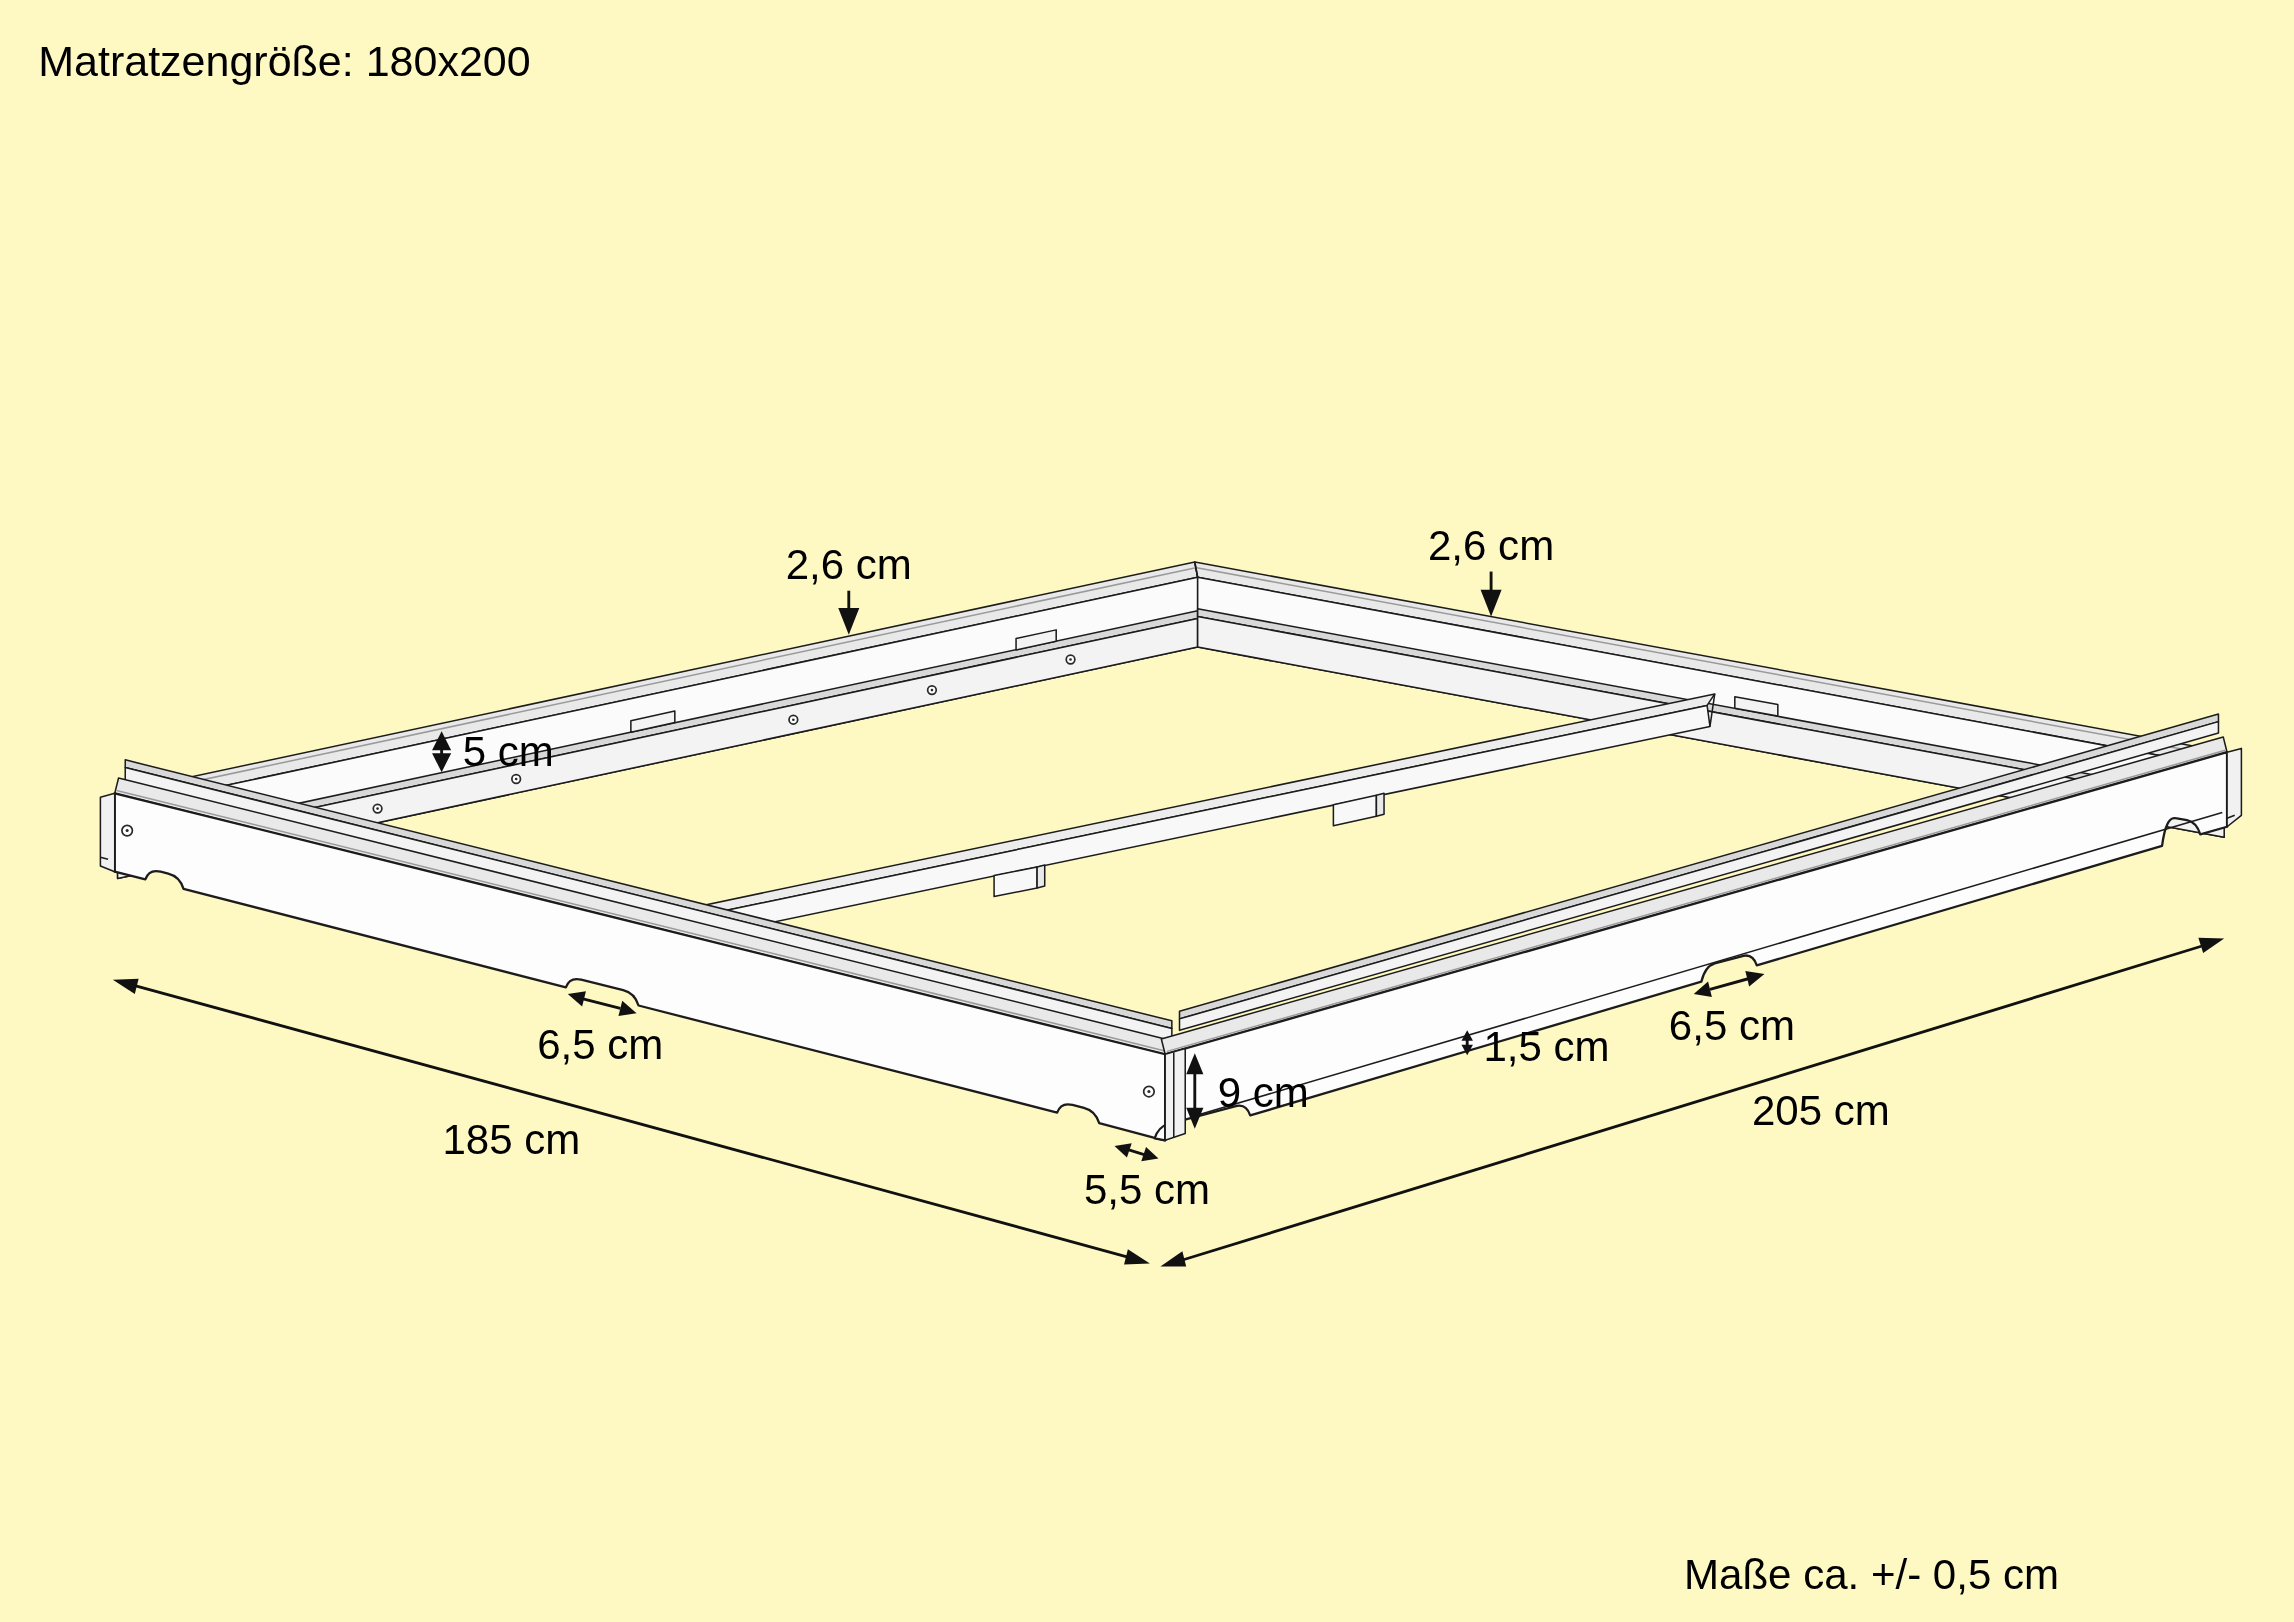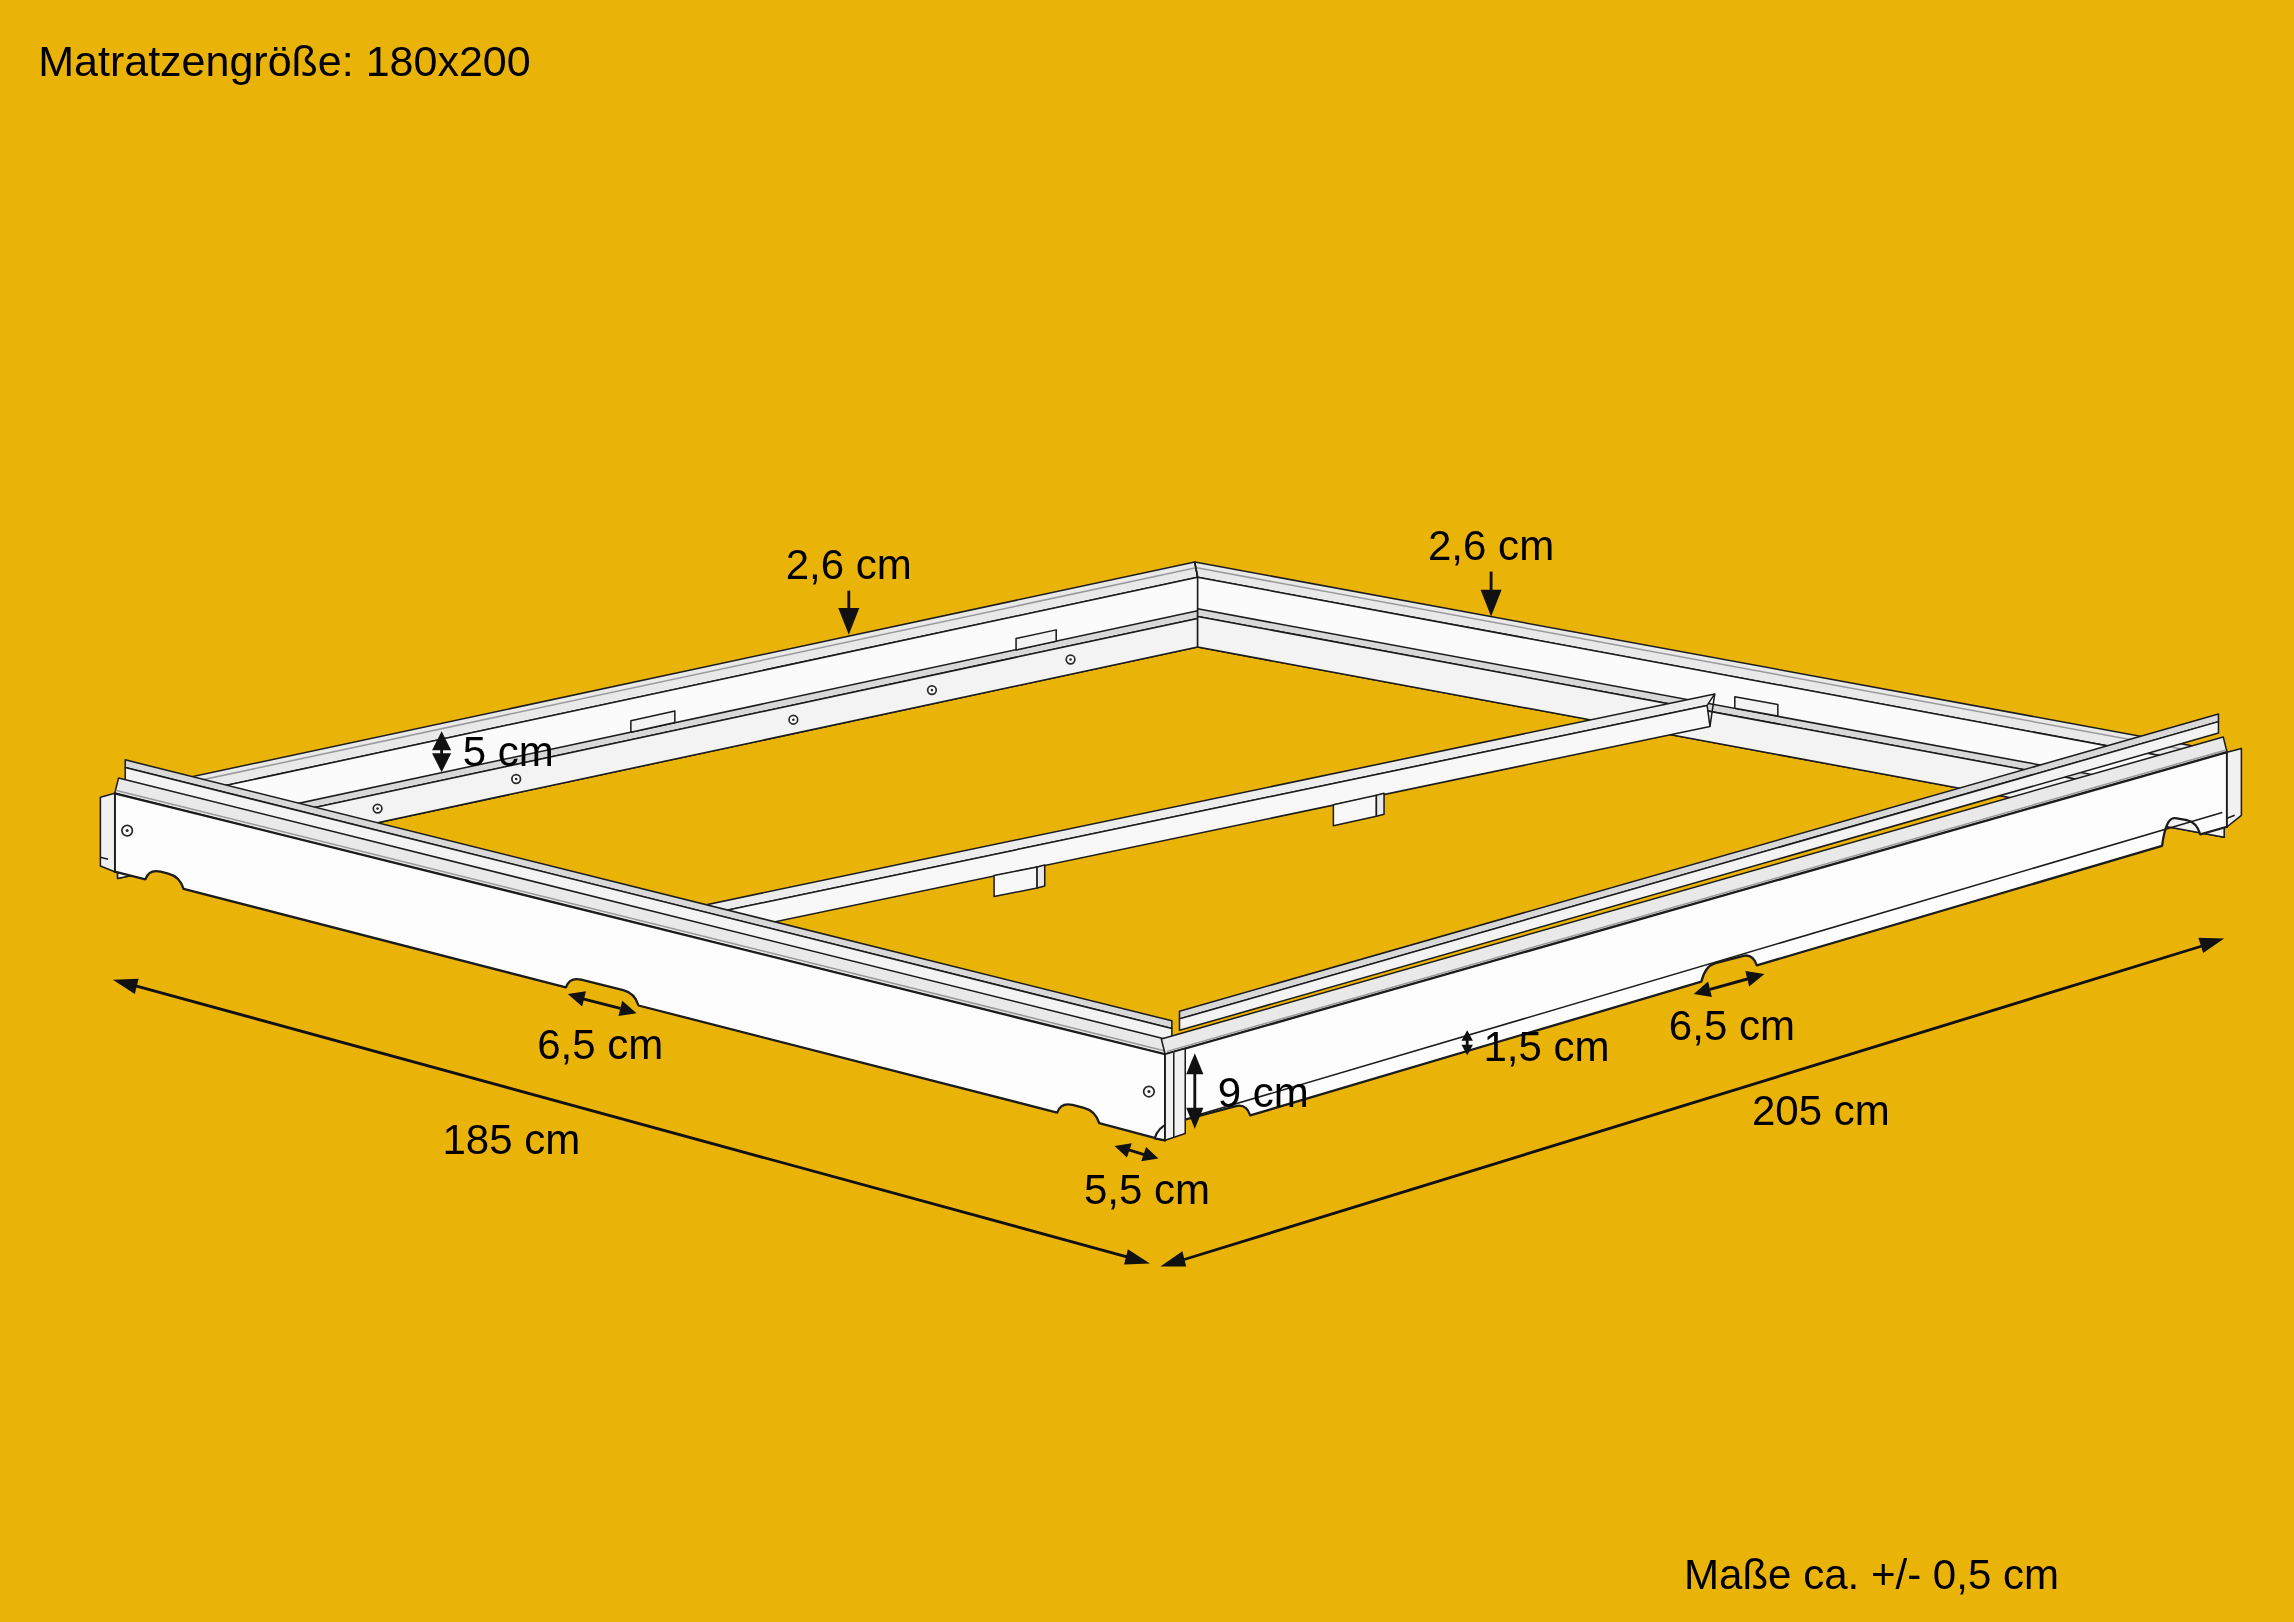"Matratzengröße: 180x200" .page { background: #eab308 -> #fef9c3 }
